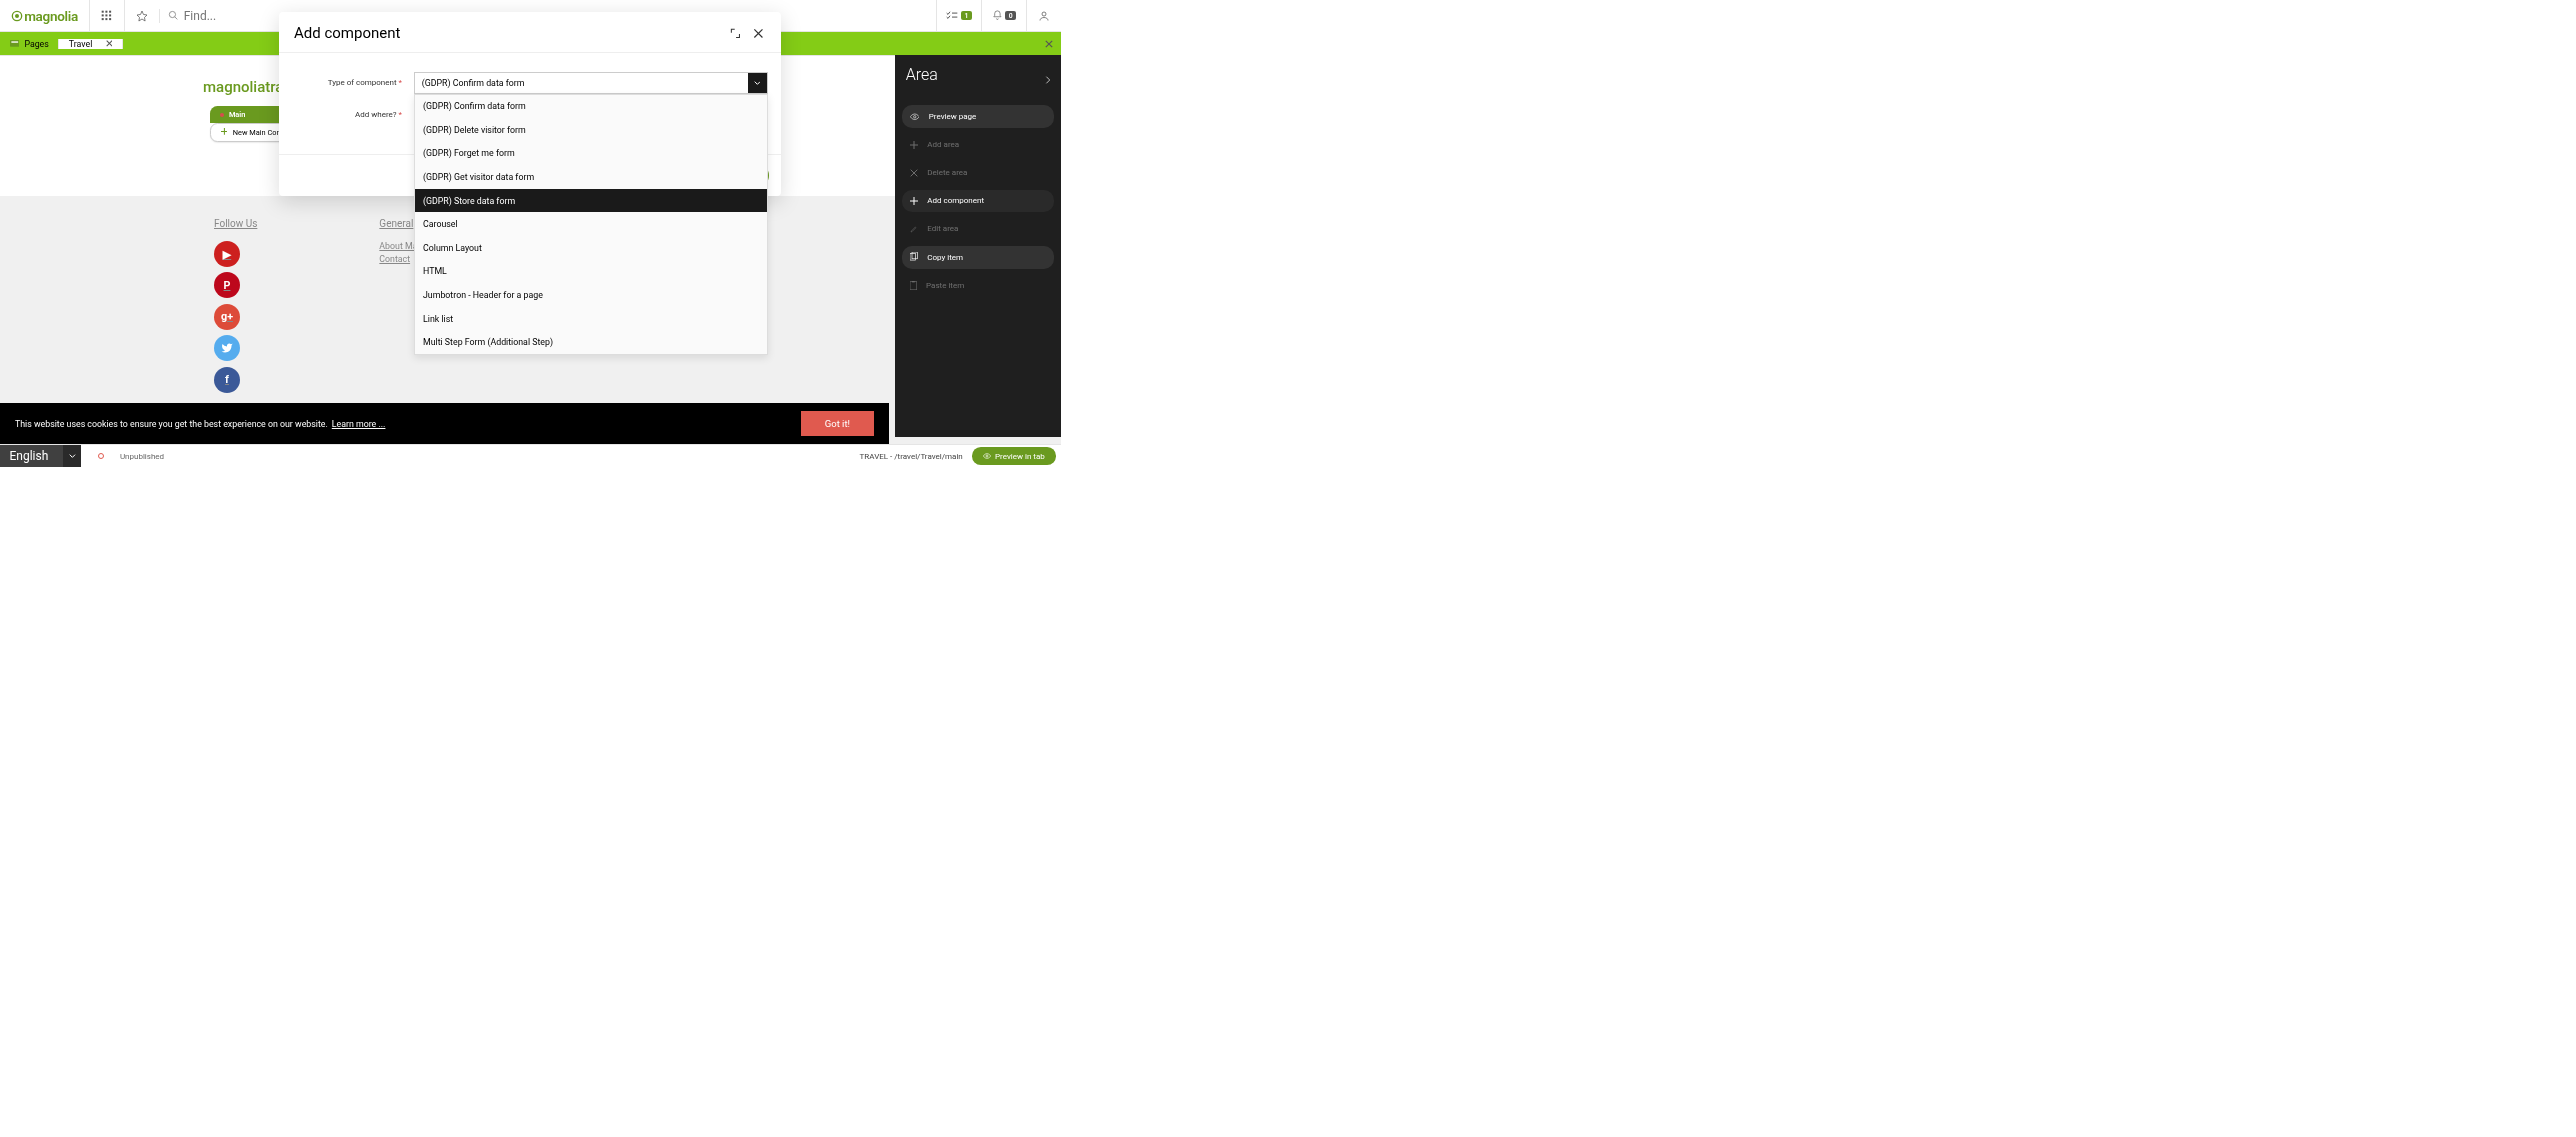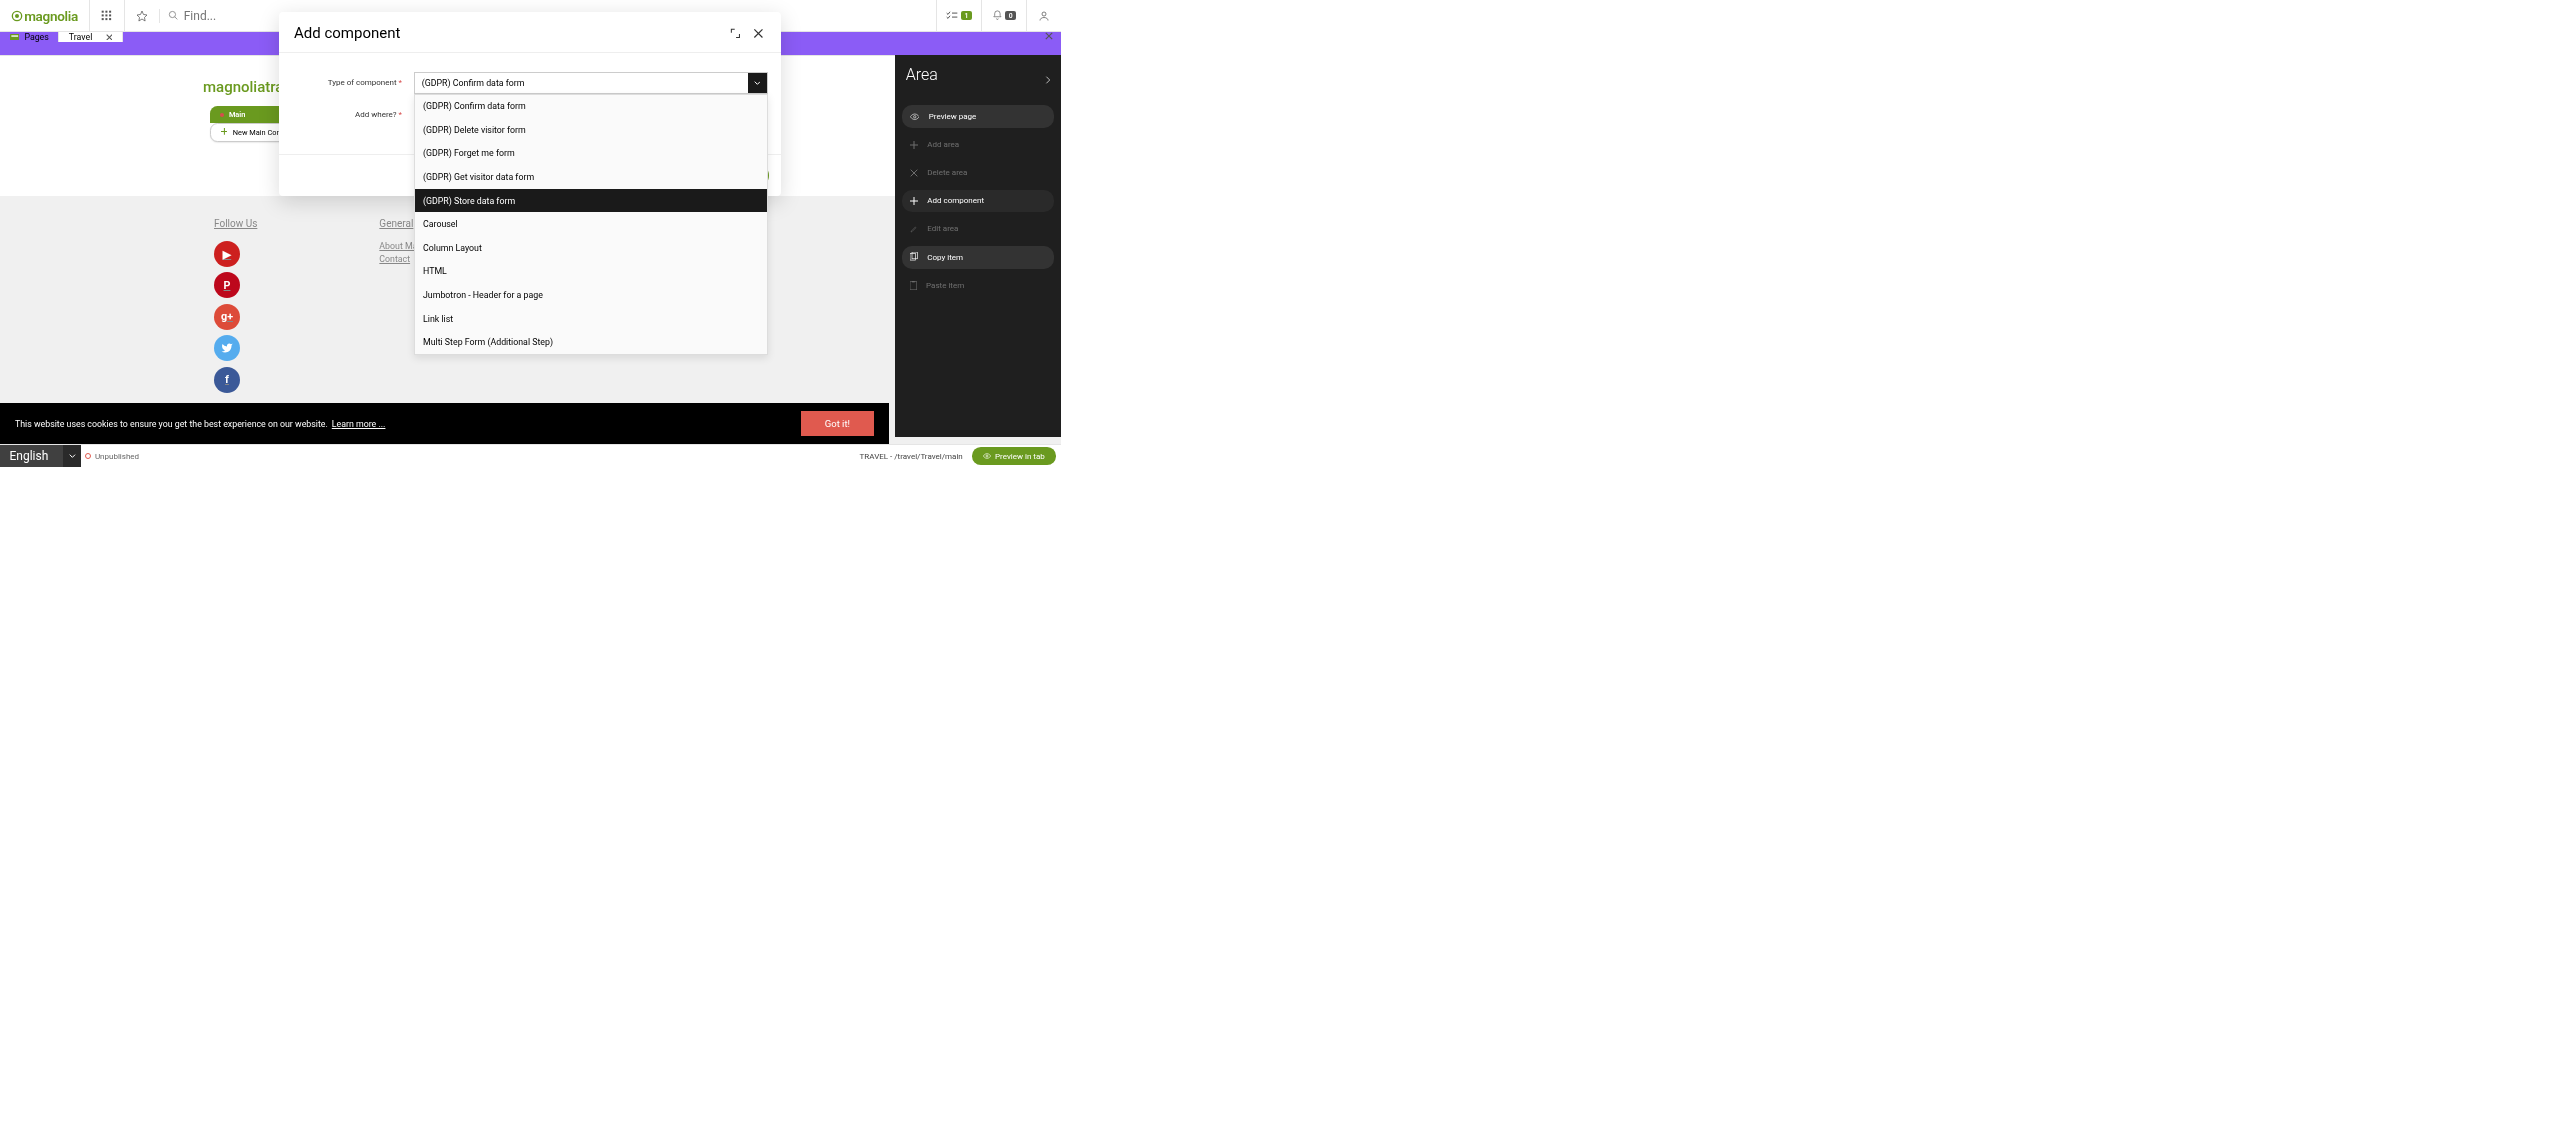"Pages" .tabbar { align-items: flex-start -> center; background: #8b5cf6 -> #84cc16 }
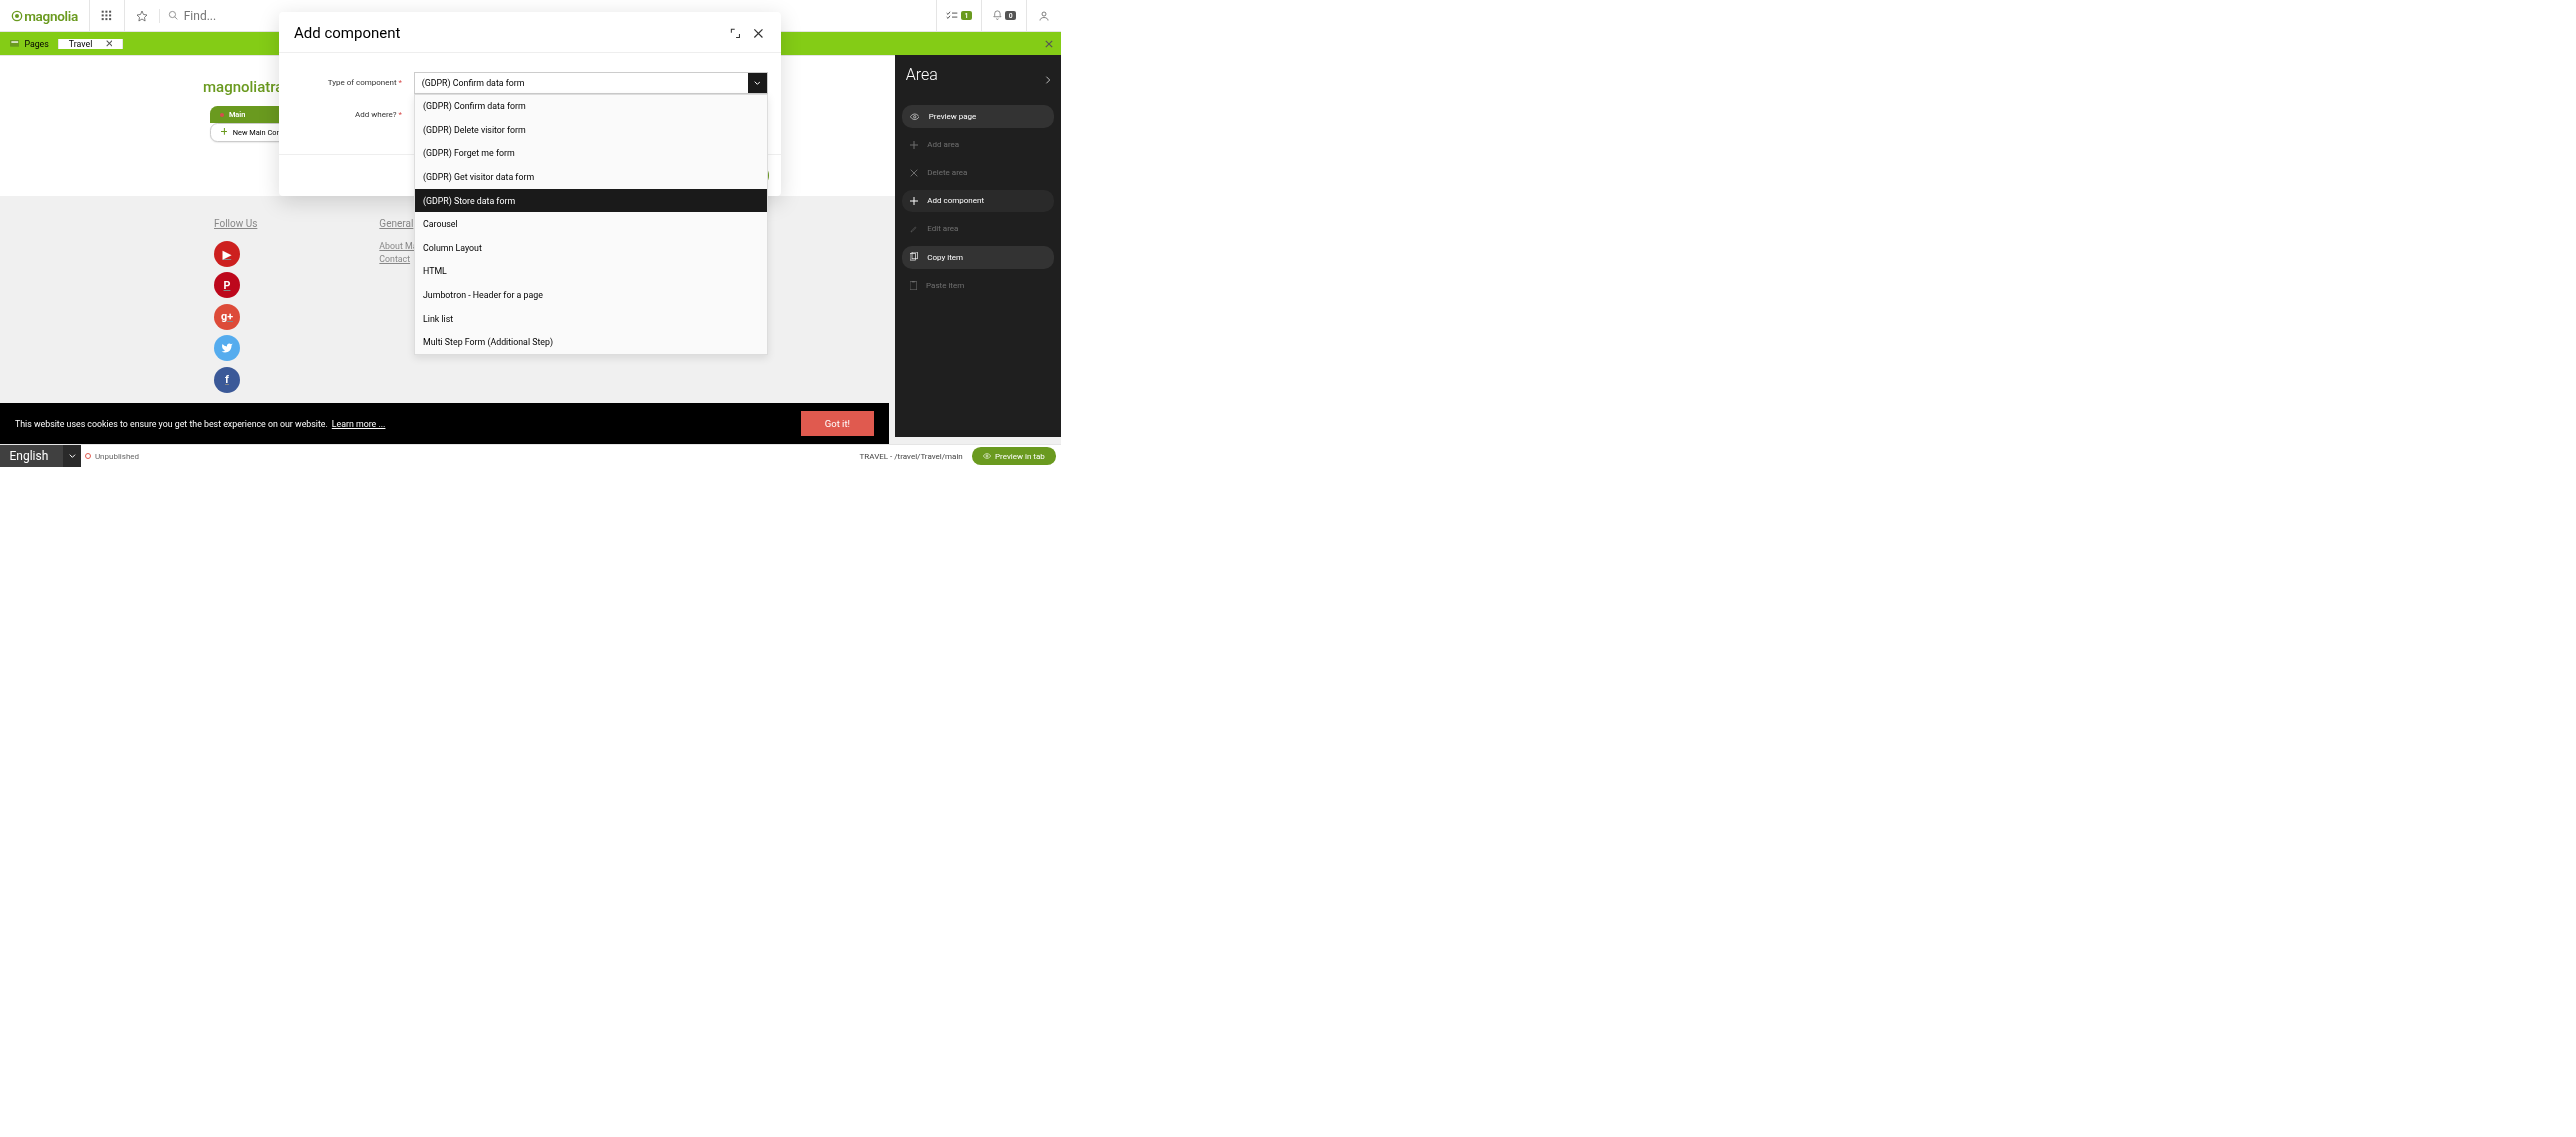"Unpublished" .pub-status { gap: 4px -> 16px; margin-left: 4px -> 17px }
